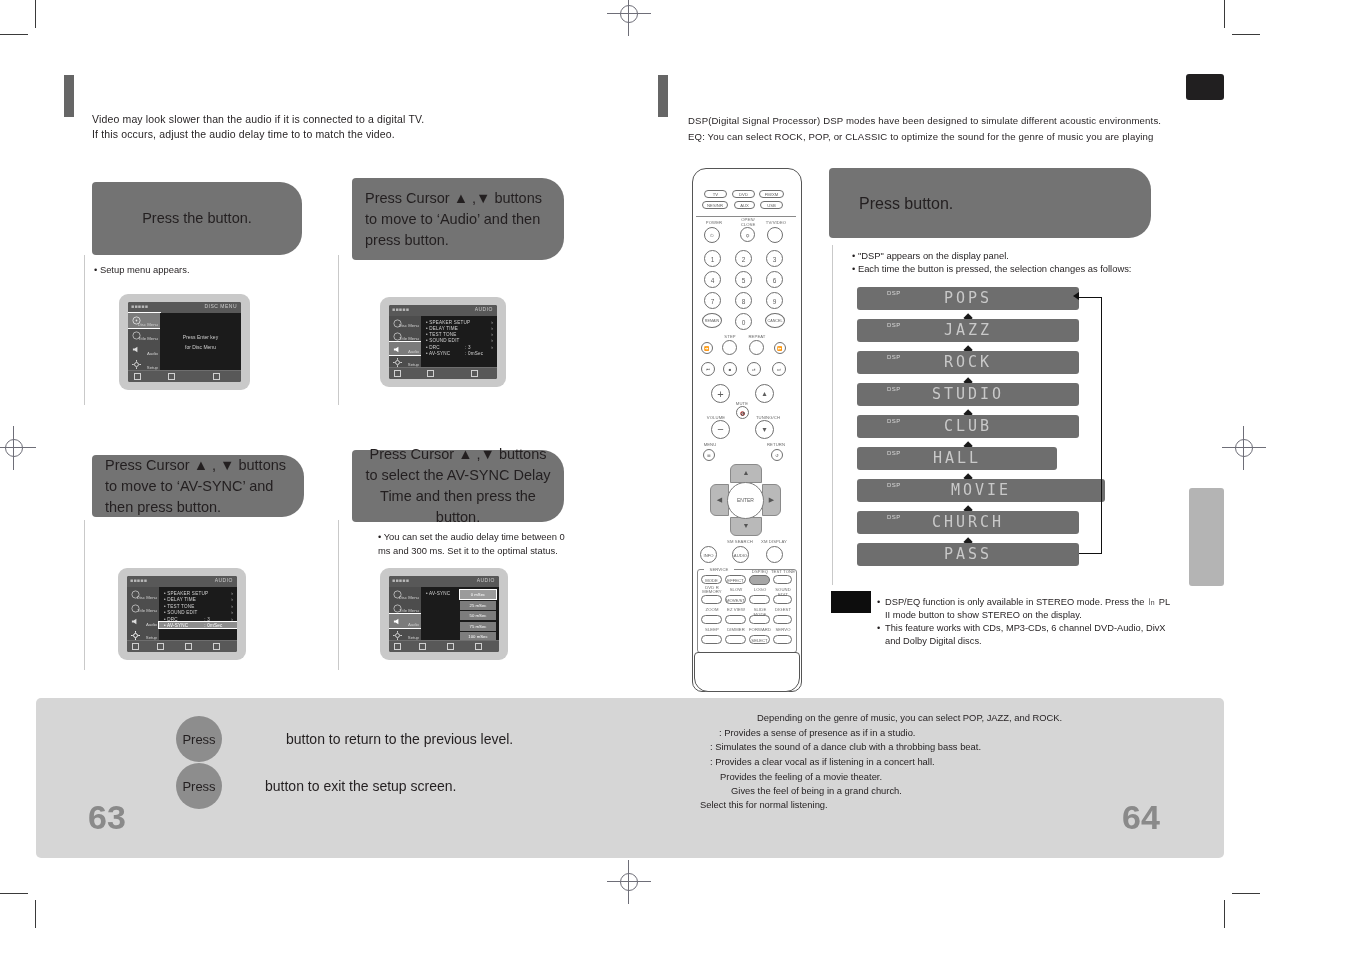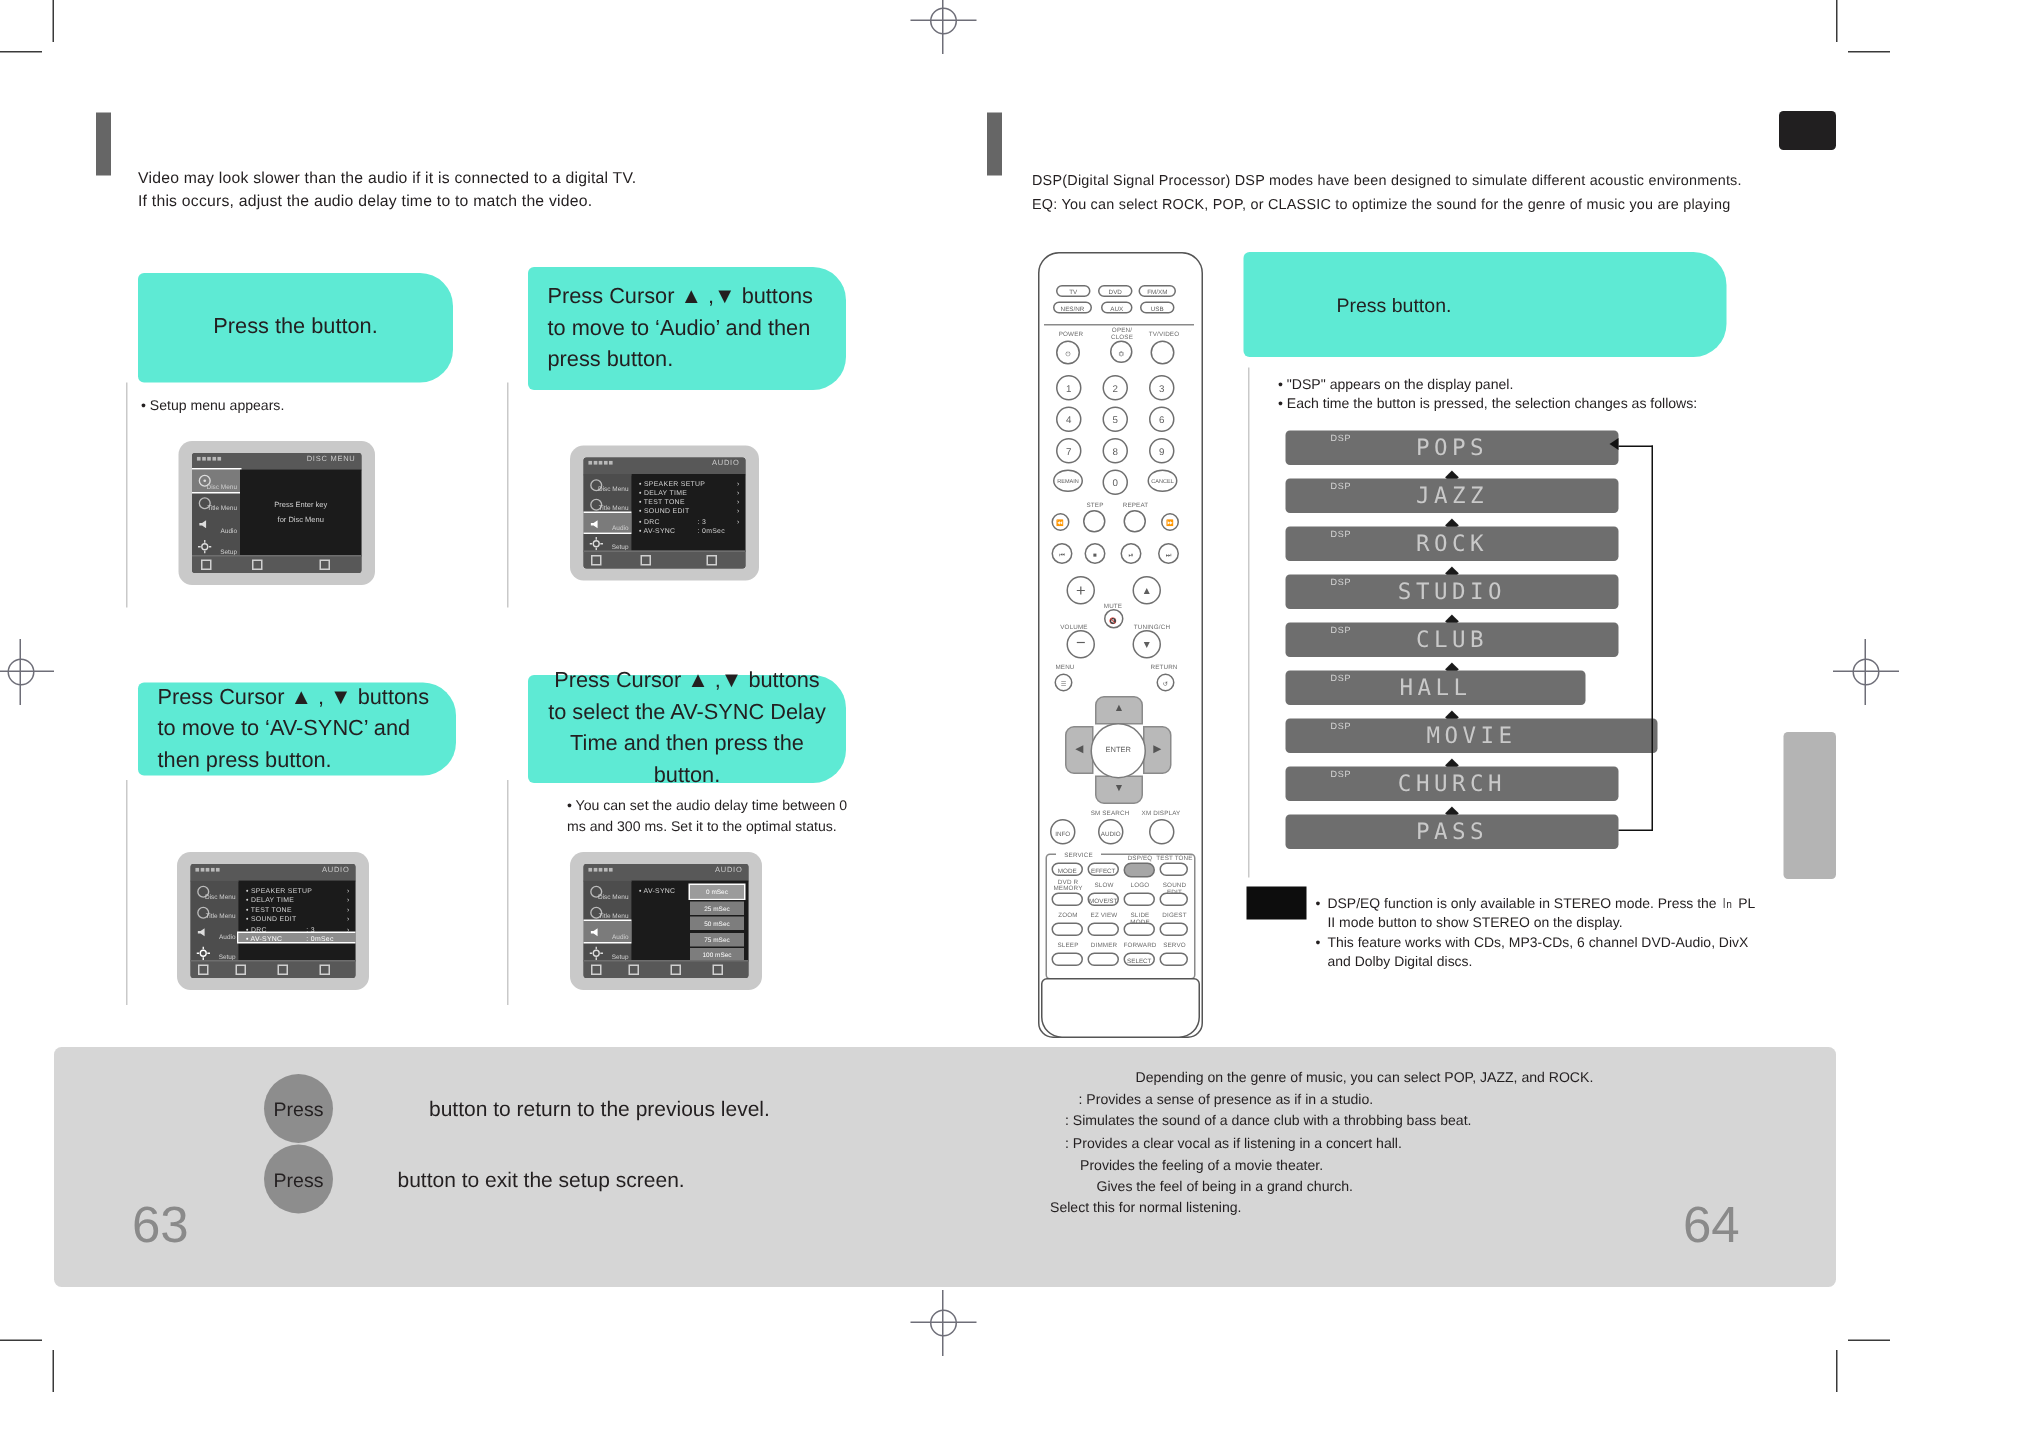"Press Cursor ▲ ,▼ buttons" .callout { background: #5eead4 -> #737373 }
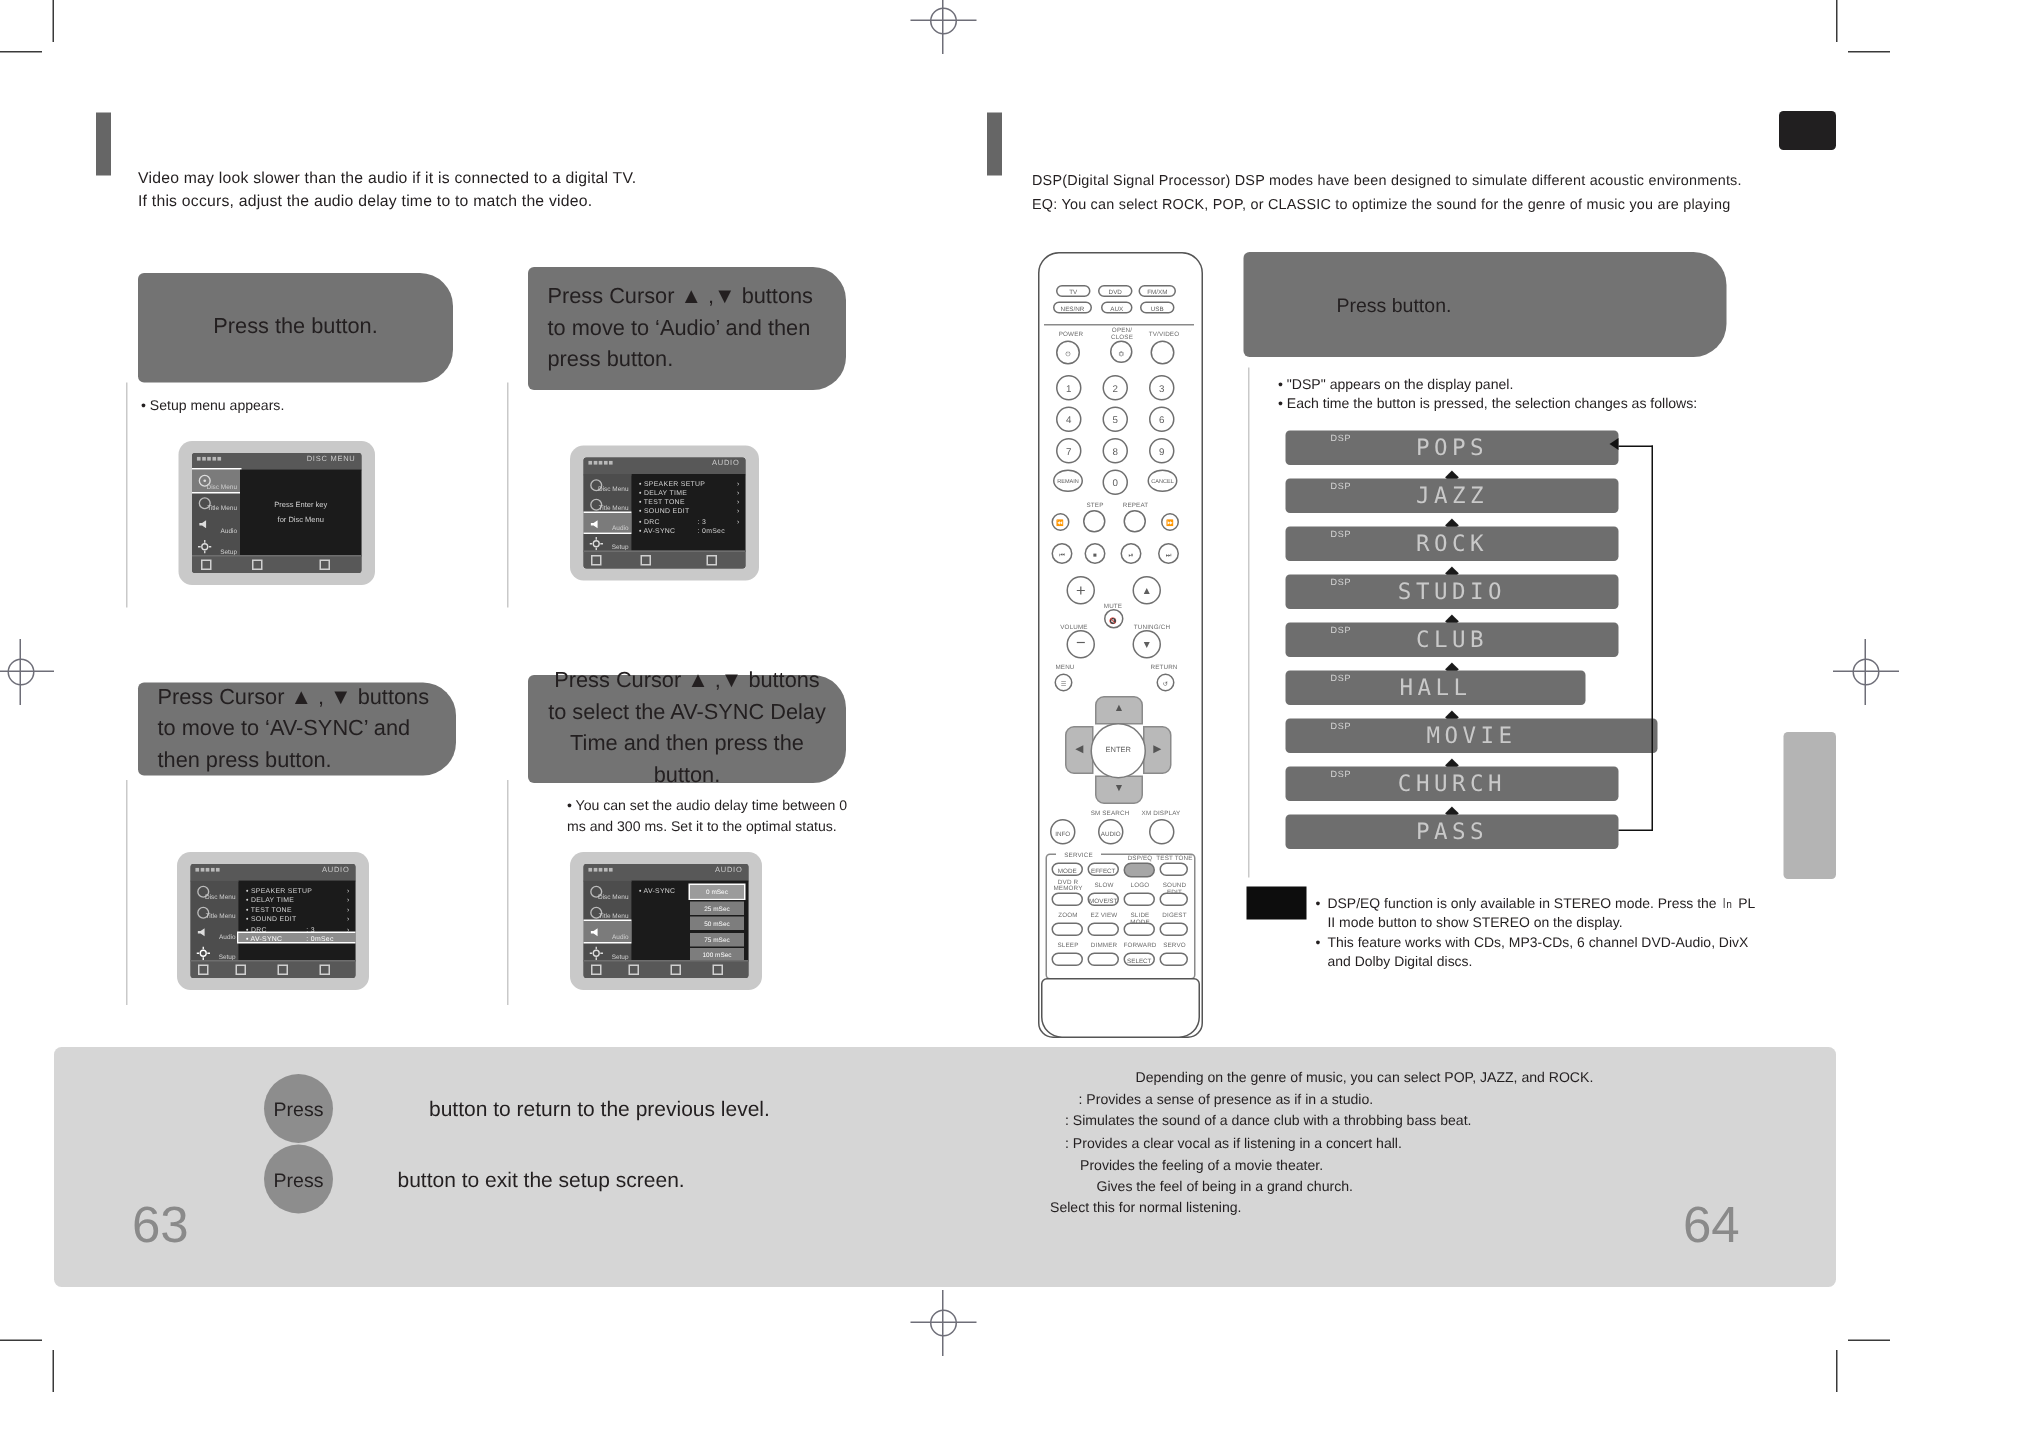"Press button." div.ctext { font-size: 13px -> 16px; margin-left: 32px -> none }
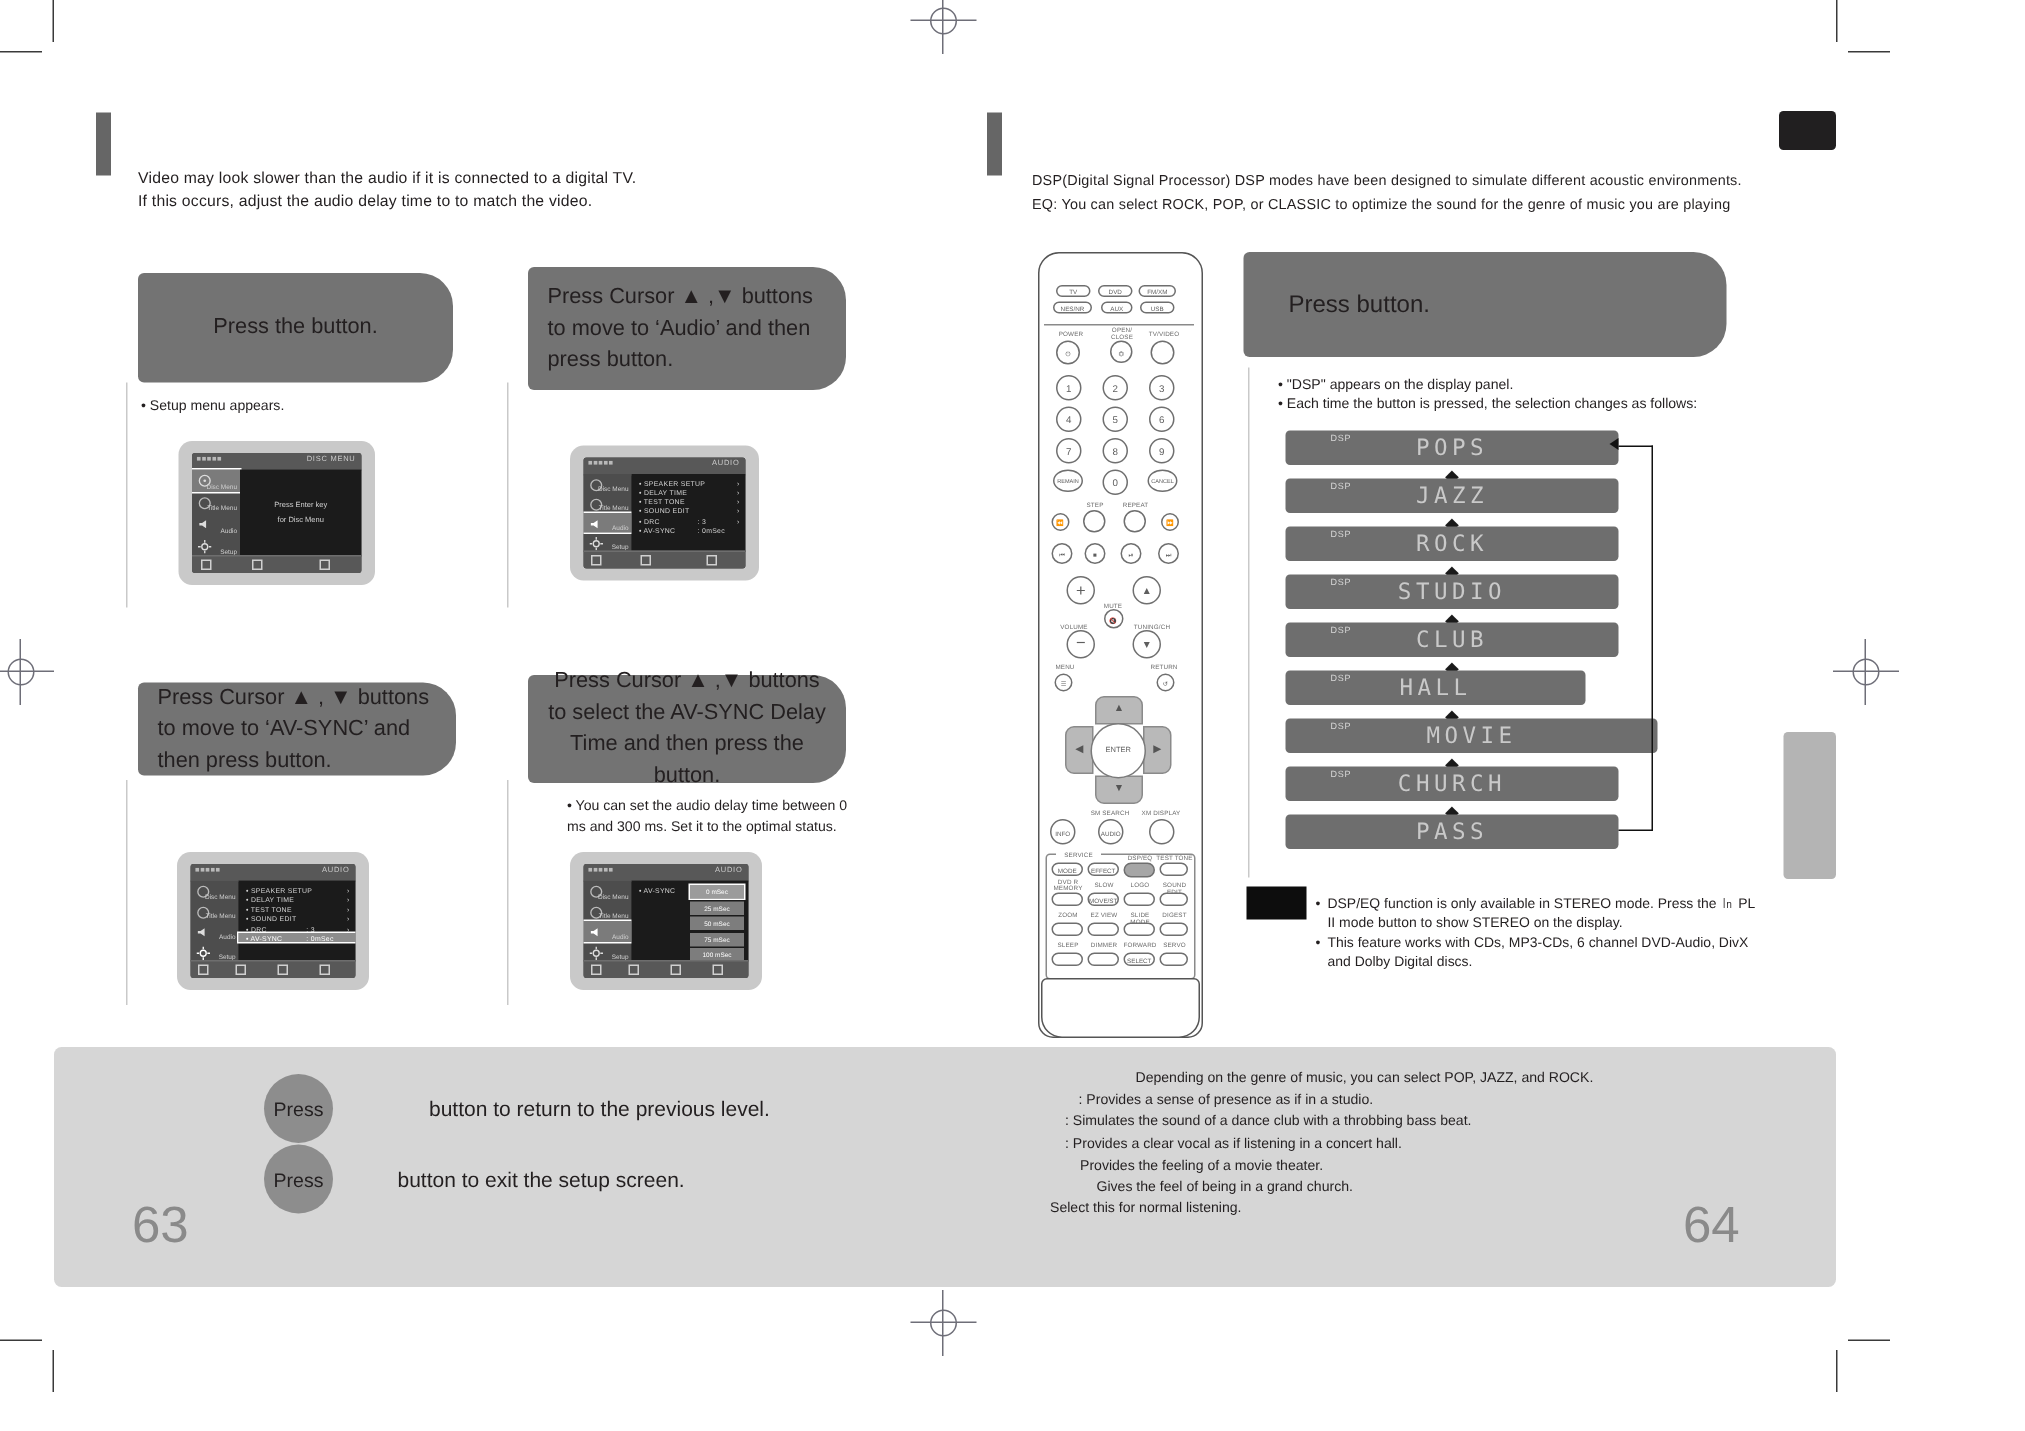"63" .pagenum { font-weight: normal -> bold }
